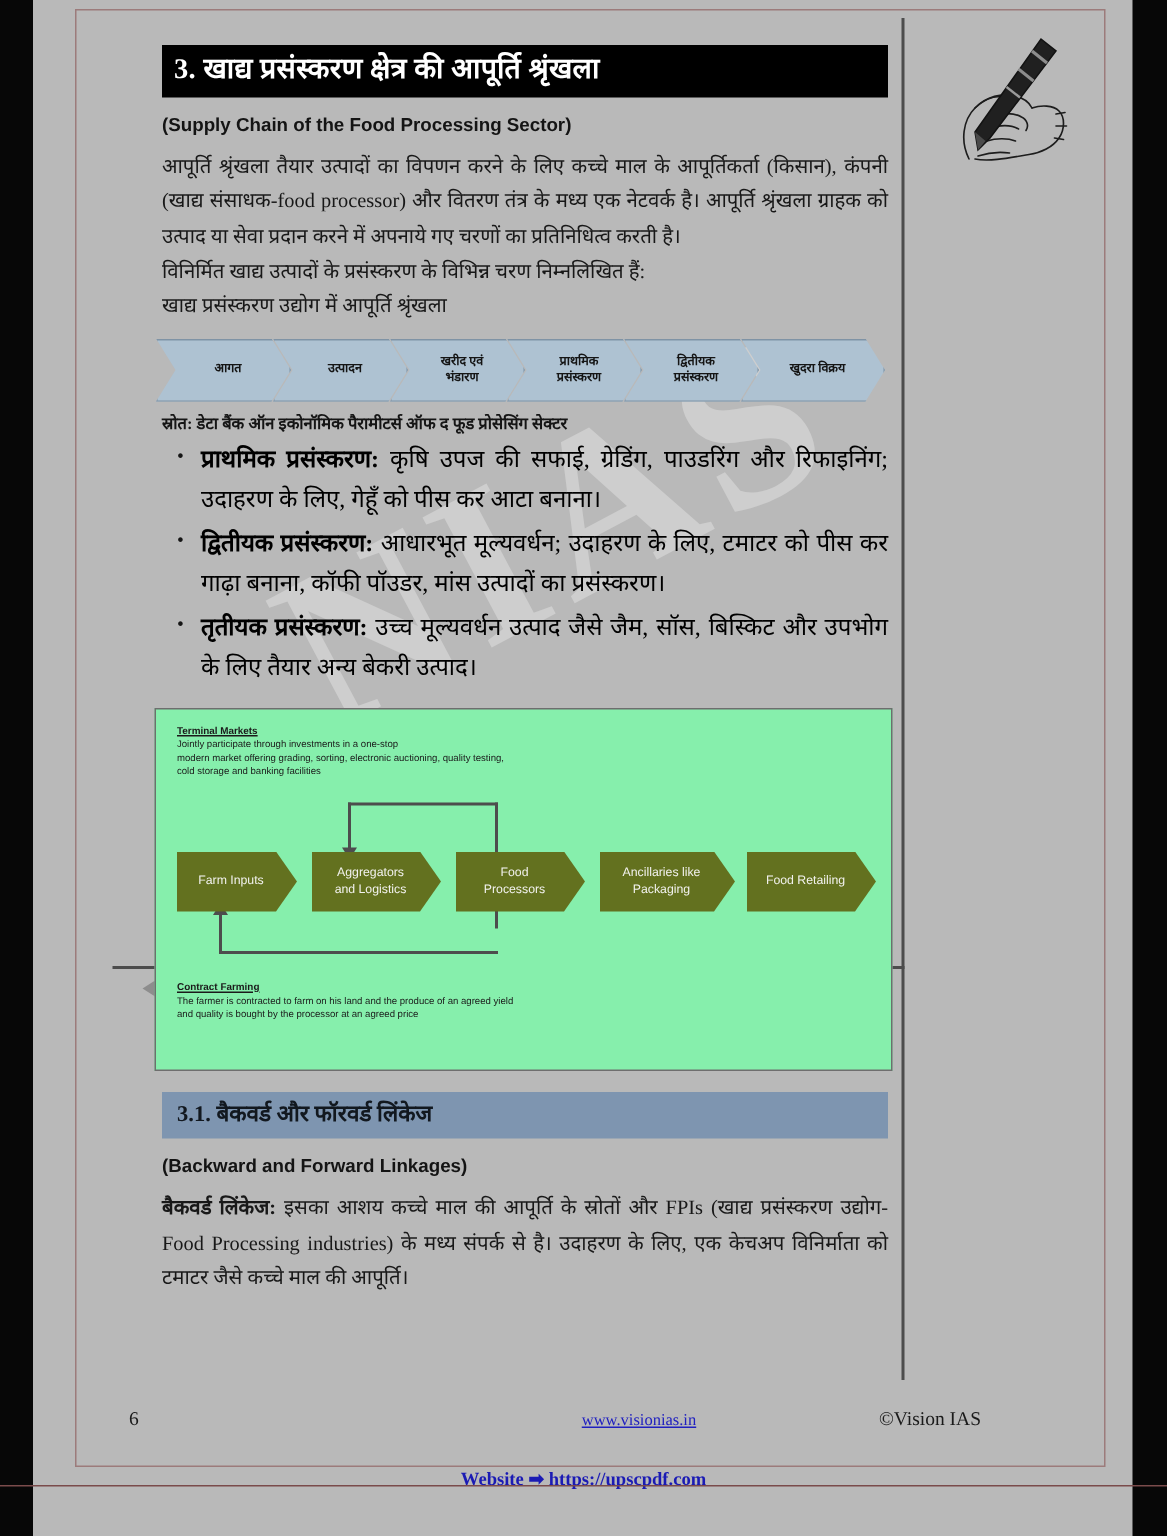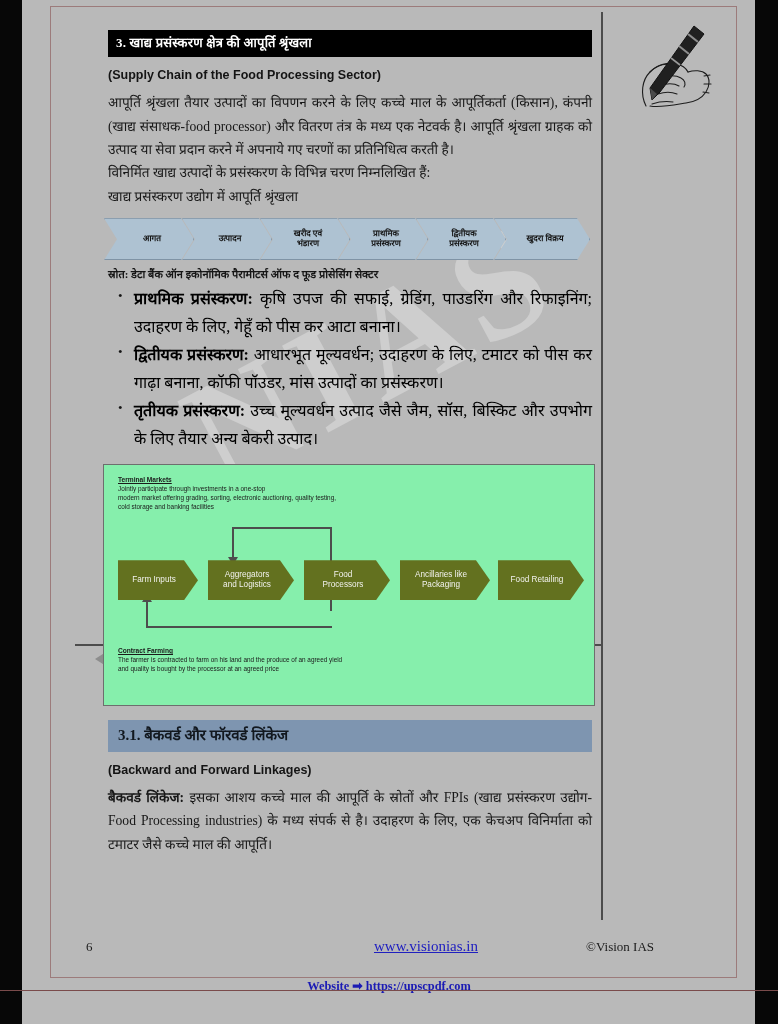"3. खाद्य प्रसंस्करण क्षेत्र की" .h-black { font-size: 13px -> 19px }
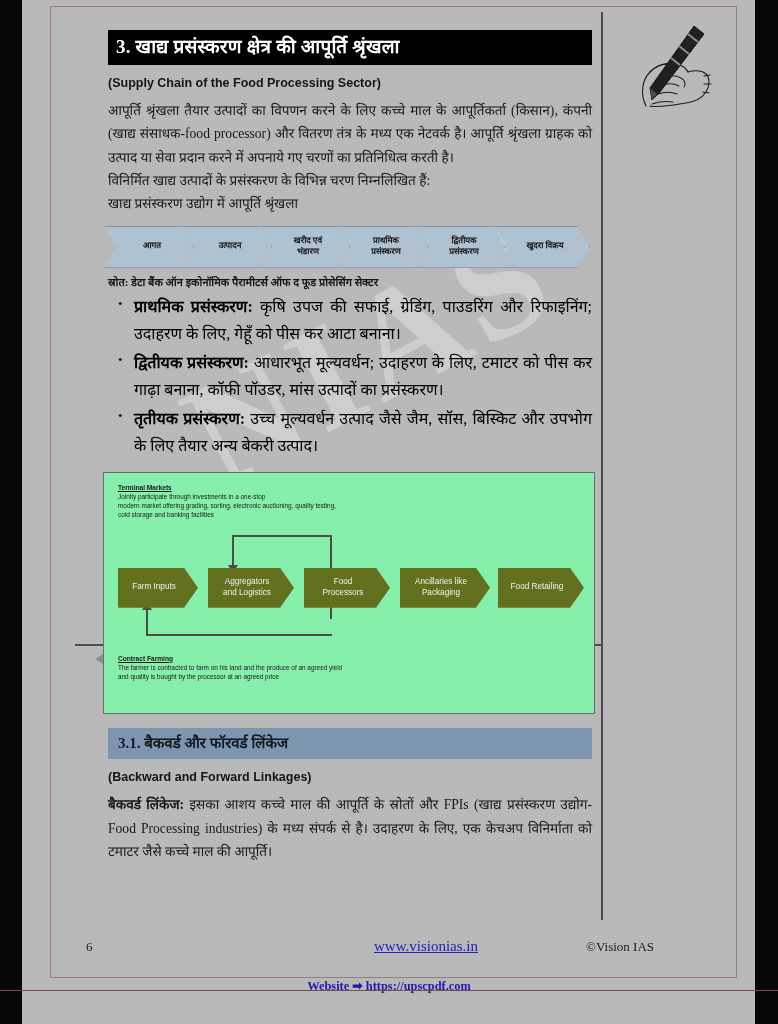"www.visionias.in" #footer .mid { font-size: 15px -> 11px }
